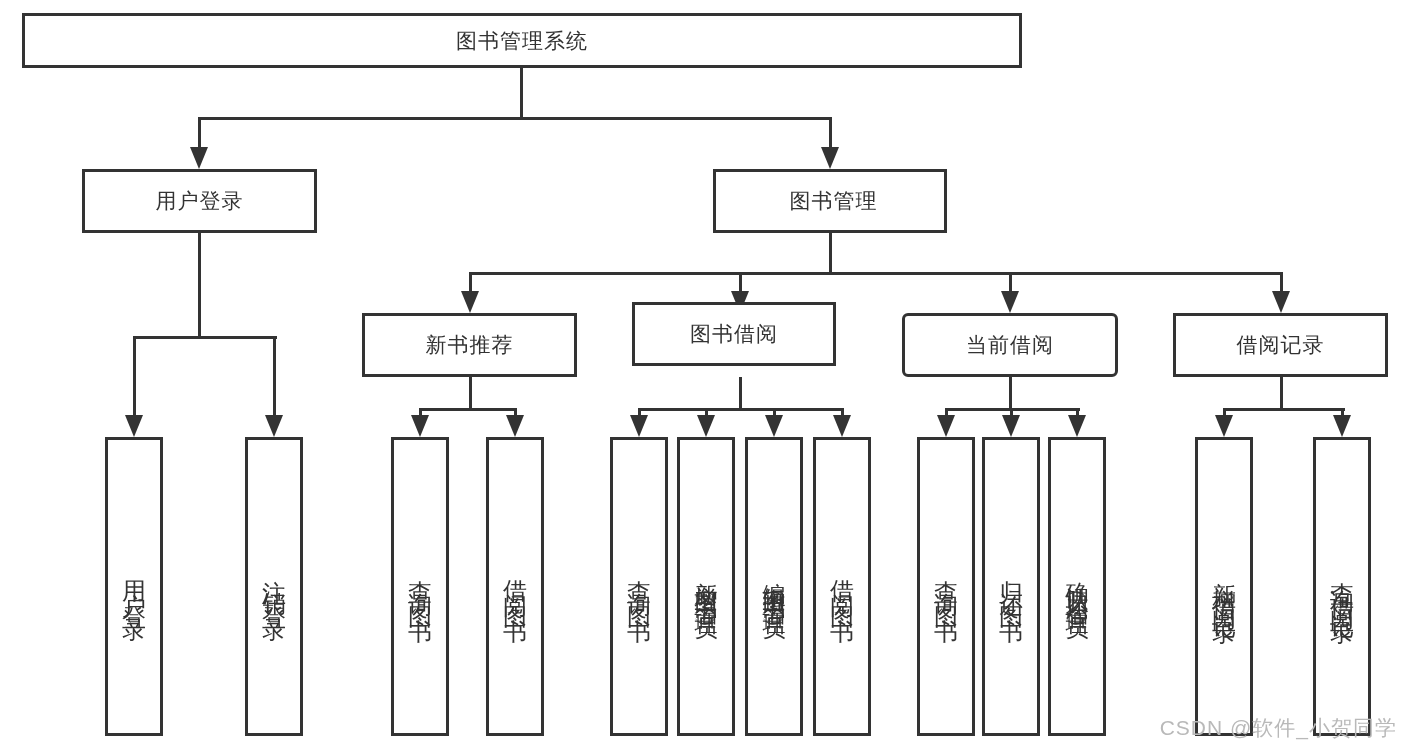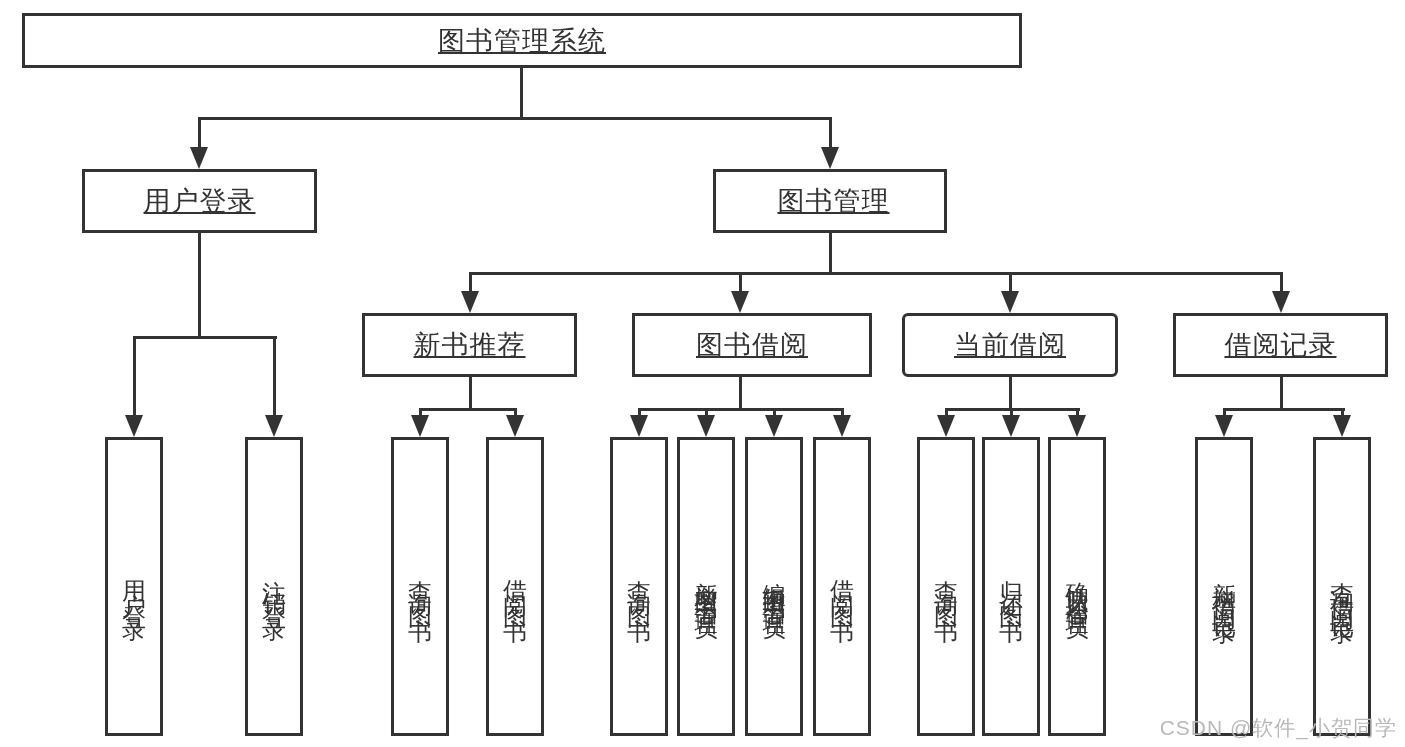"图书管理系统" .node .lbl { font-size: 27px -> 21px; text-decoration: underline -> none }
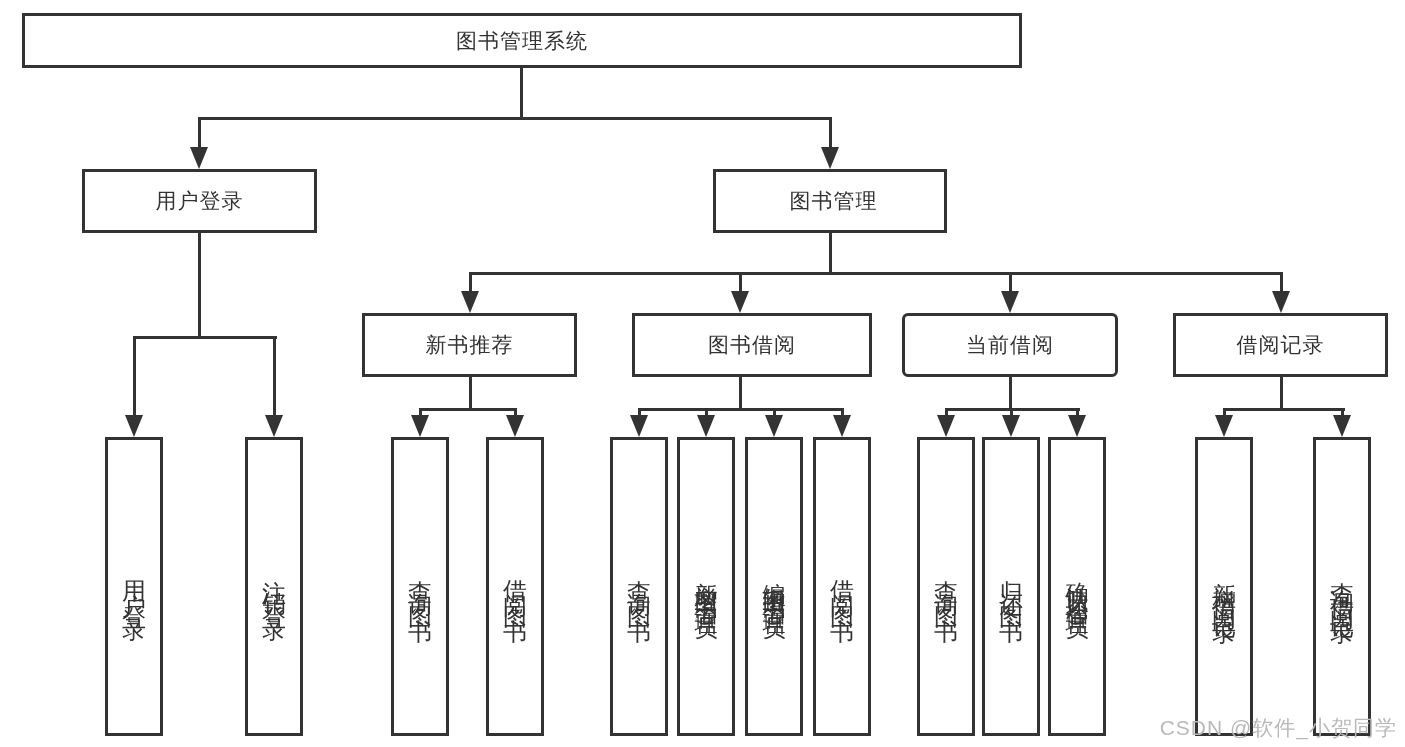"图书借阅" div.node { top: 313px -> 302px; width: 240px -> 204px }
